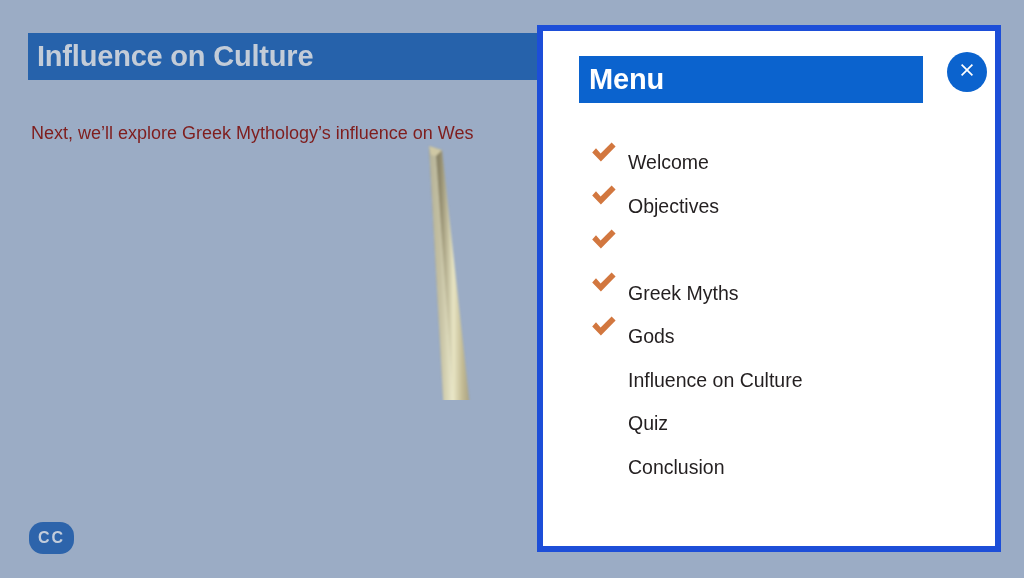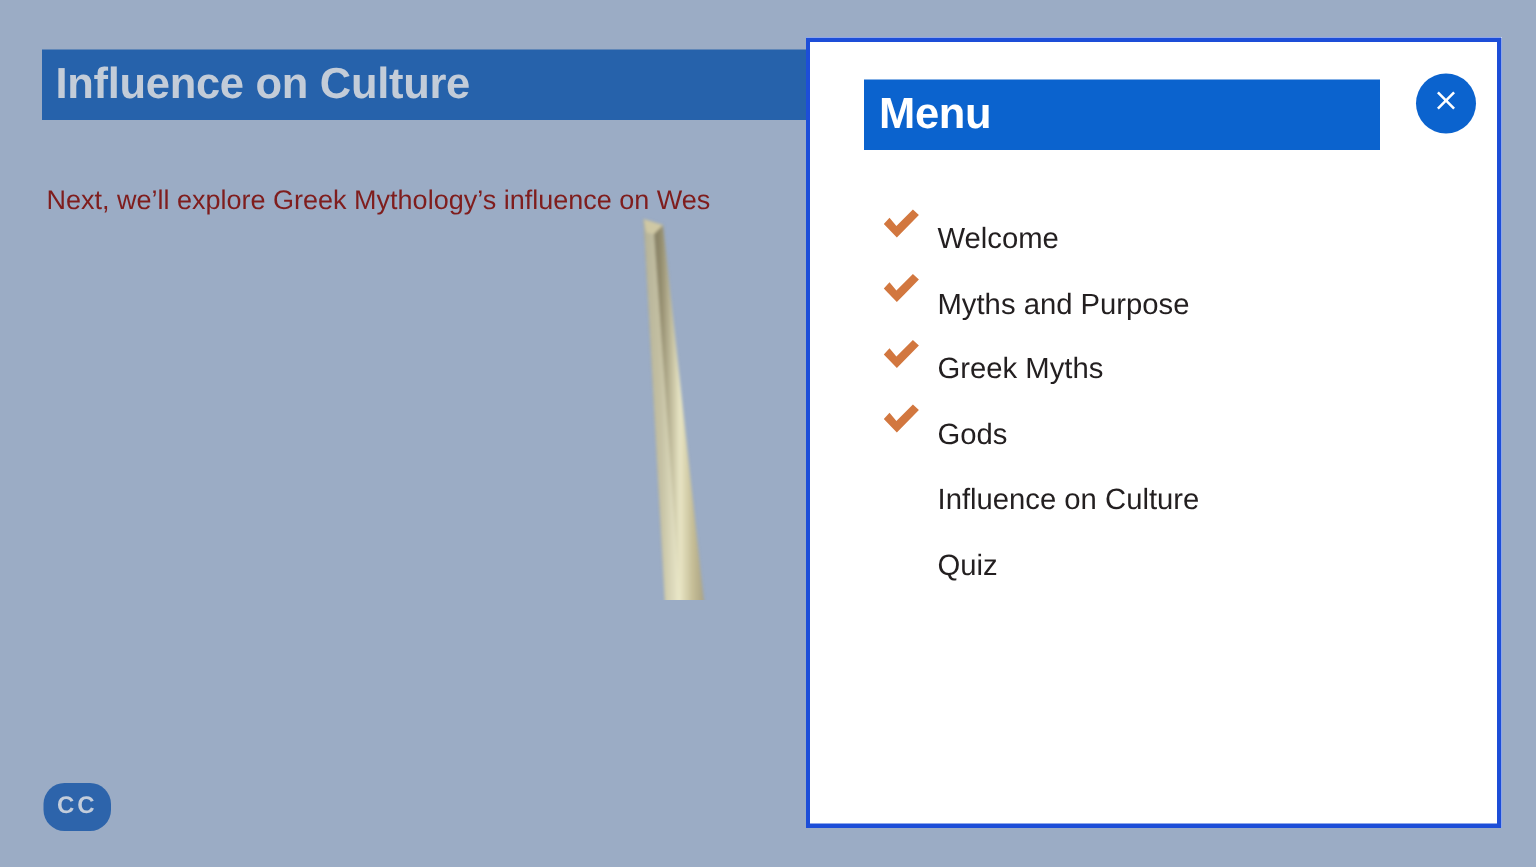"Menu" .menu-panel { border: 3px solid #1d4ed8 -> 6px solid #1d4ed8 }
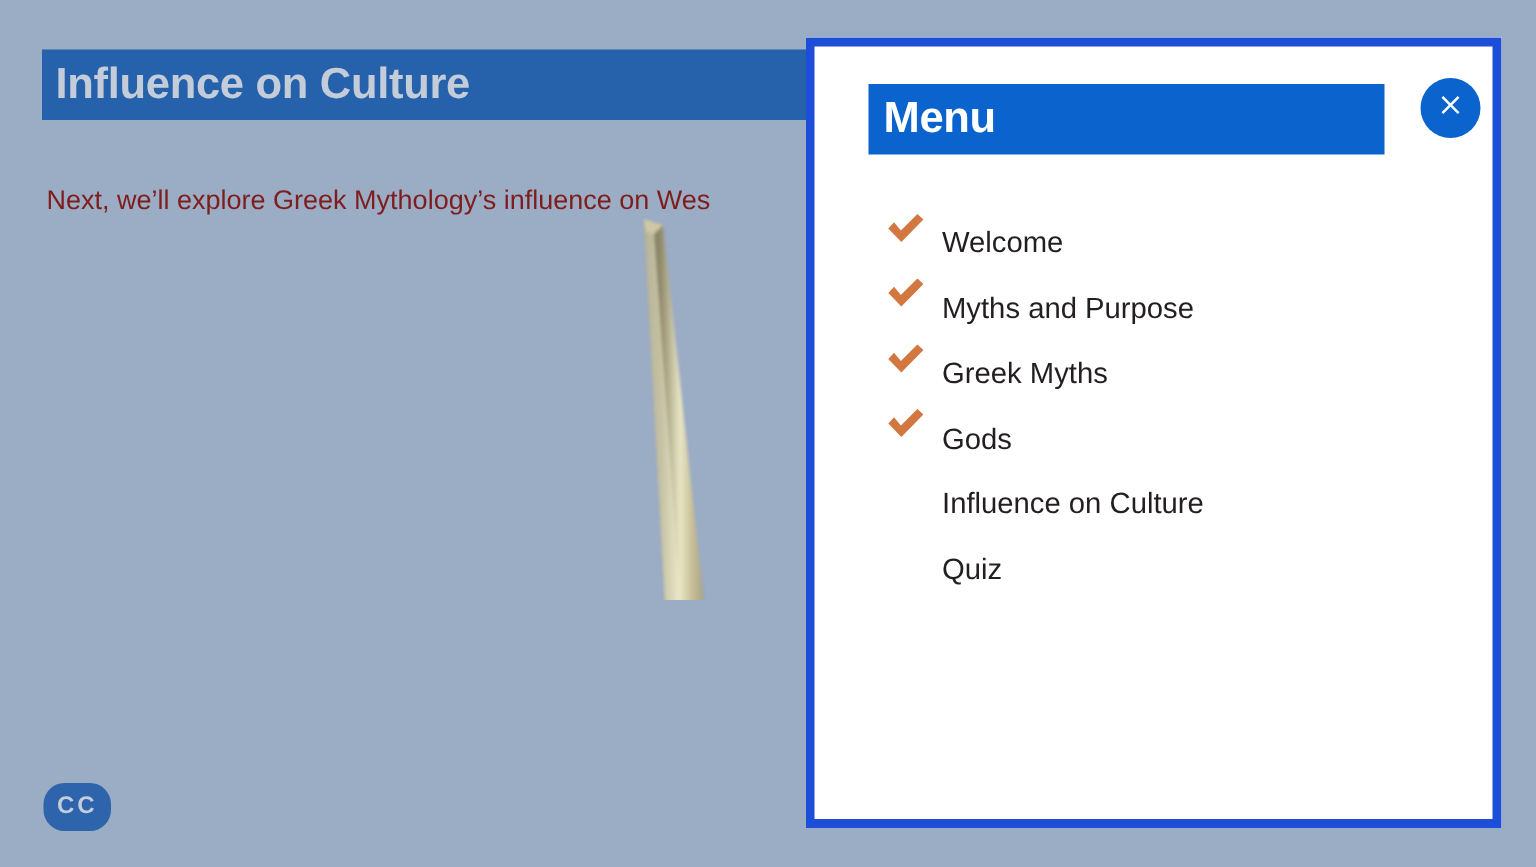"Objectives" div.menu-item { html: none -> <div> <span> <svg> <path></path> </svg> </span> <span>Objectives</span> </div> }
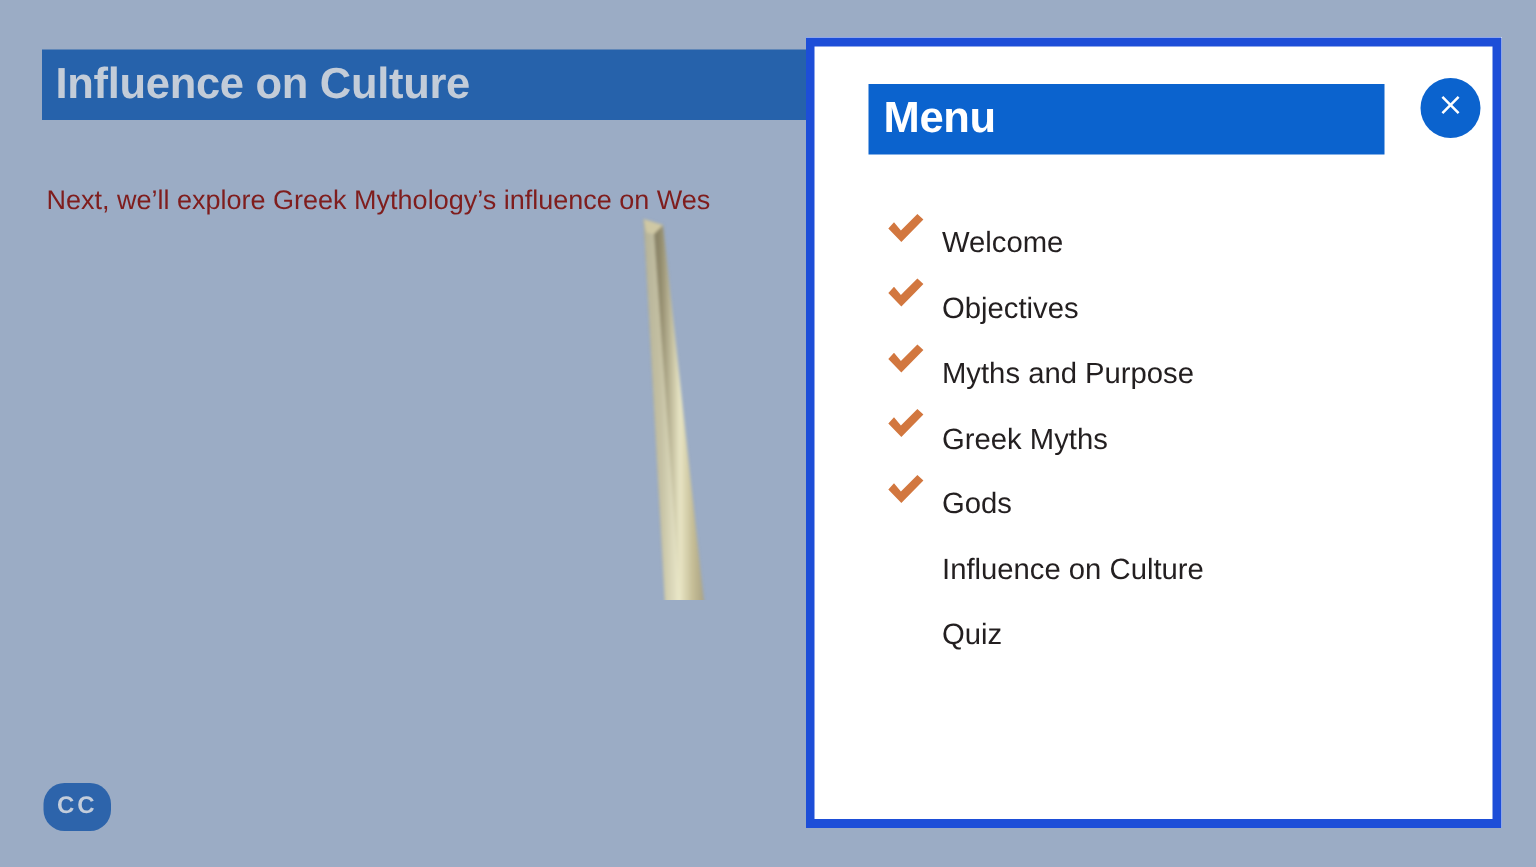"Myths and Purpose" span.menu-item-label { html: <span>Myths and Purpose</span> -> none }
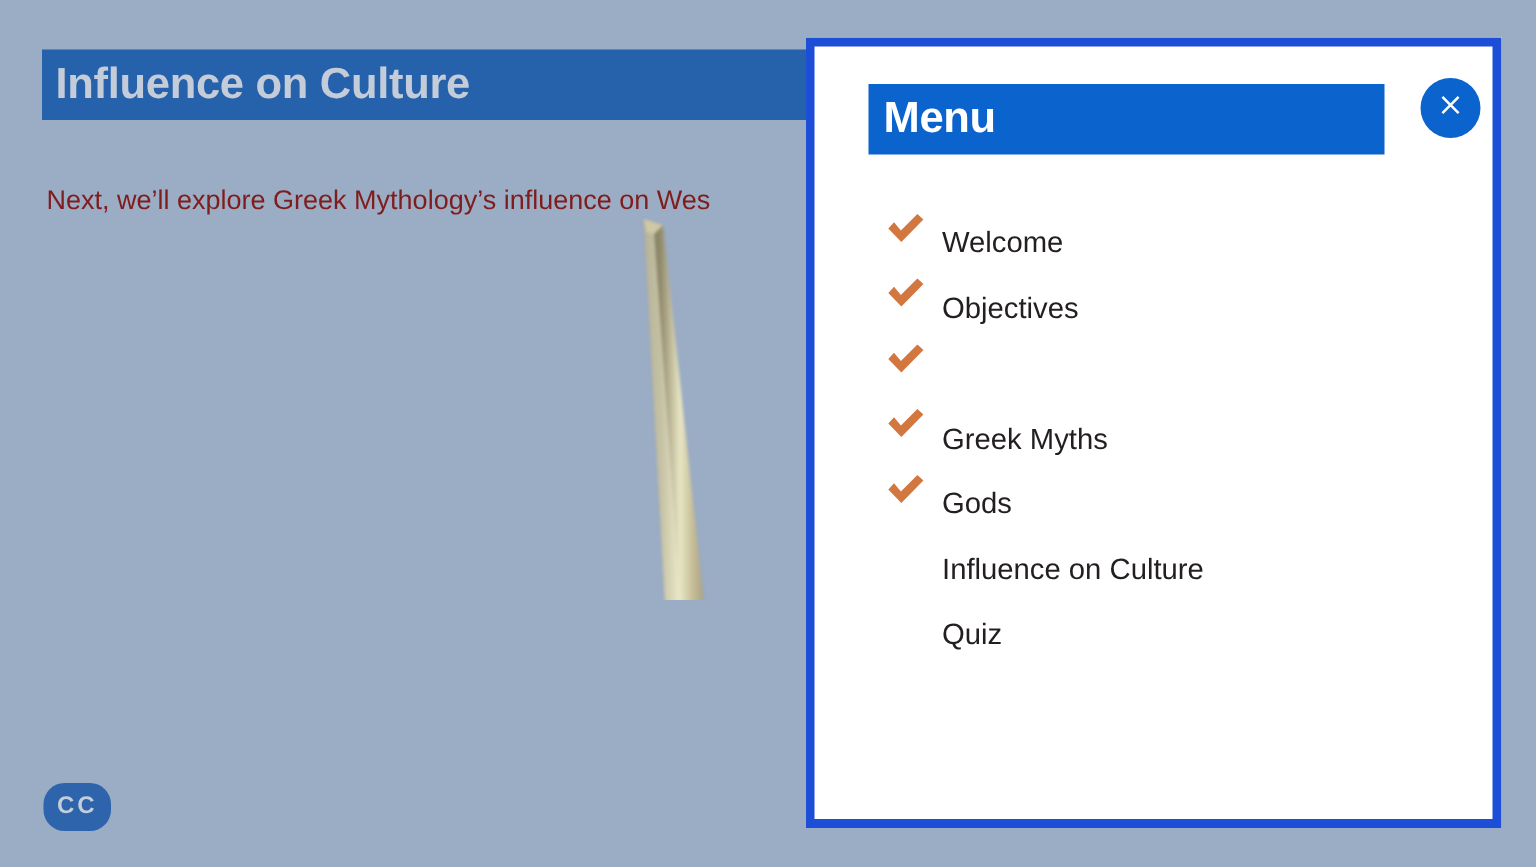"Conclusion" div.menu-item { html: none -> <div> <span>Conclusion</span> </div> }
